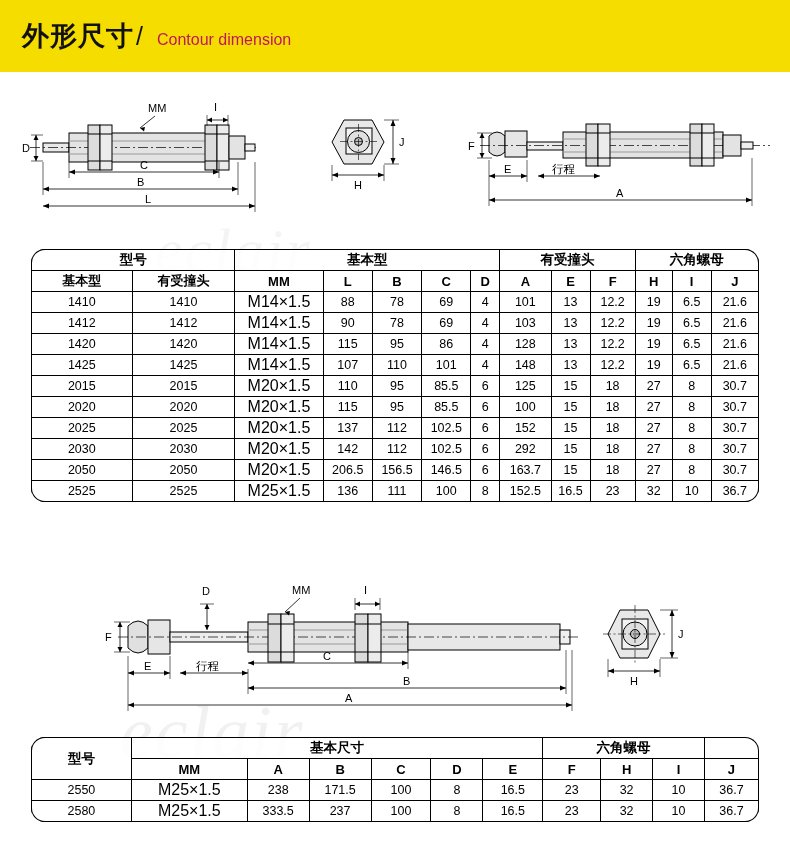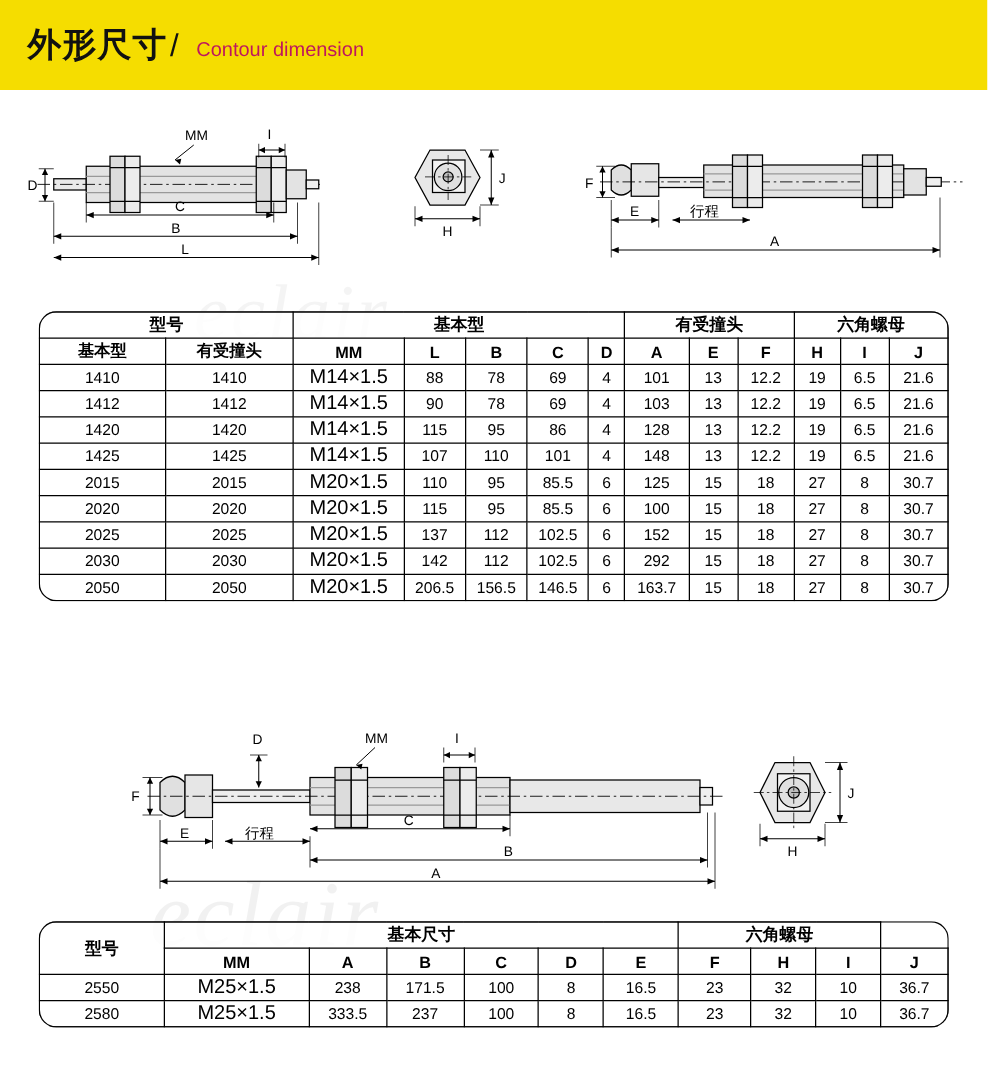"2525" tr { html: none -> <tr> <td>2525</td> <td>2525</td> <td>M25×1.5</td> <td>136</td> <td>111</td> <td>100</td> <td>8</td> <td>152.5</td> <td>16.5</td> <td>23</td> <td>32</td> <td>10</td> <td>36.7</td> </tr> }
